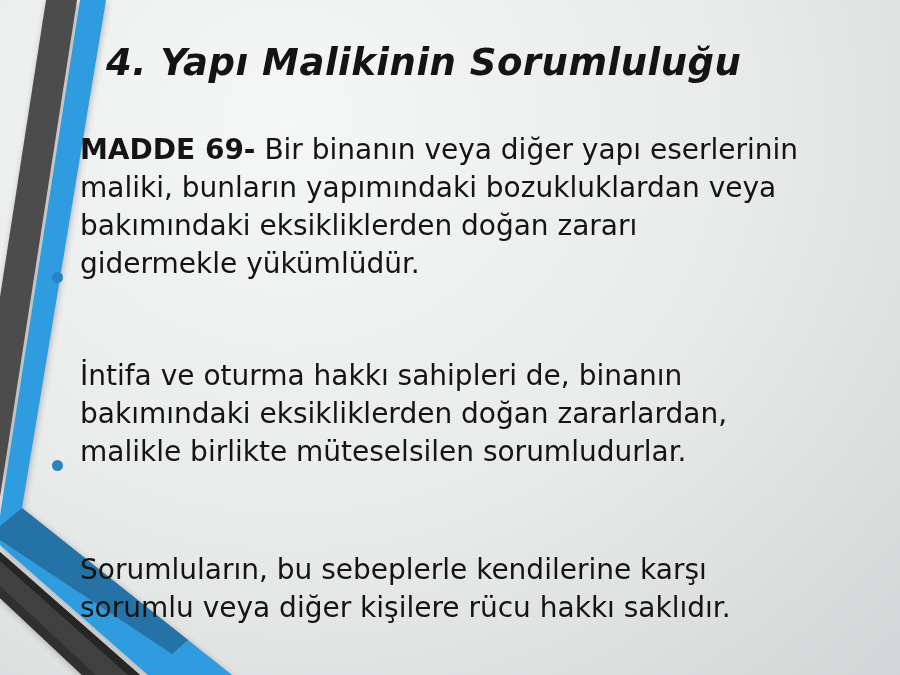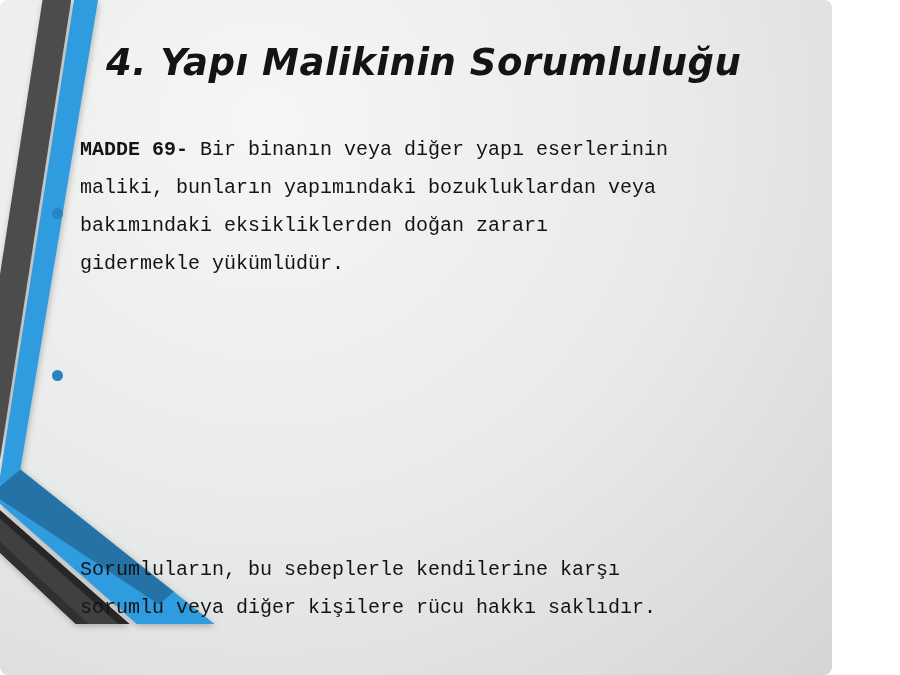"4. Yapı Malikinin Sorumluluğu" .slide { border-radius: 8px -> none; width: 832px -> 900px }
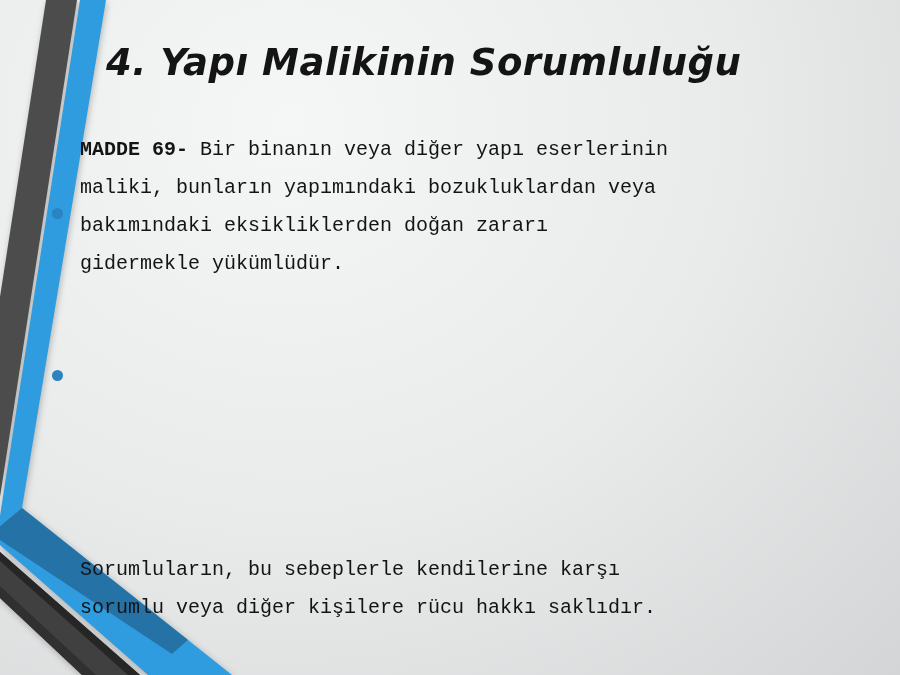"MADDE 69- Bir binanın veya" .para { align-items: center -> flex-end; font-family: Liberation Mono, monospace -> none; font-size: 20px -> 28px }
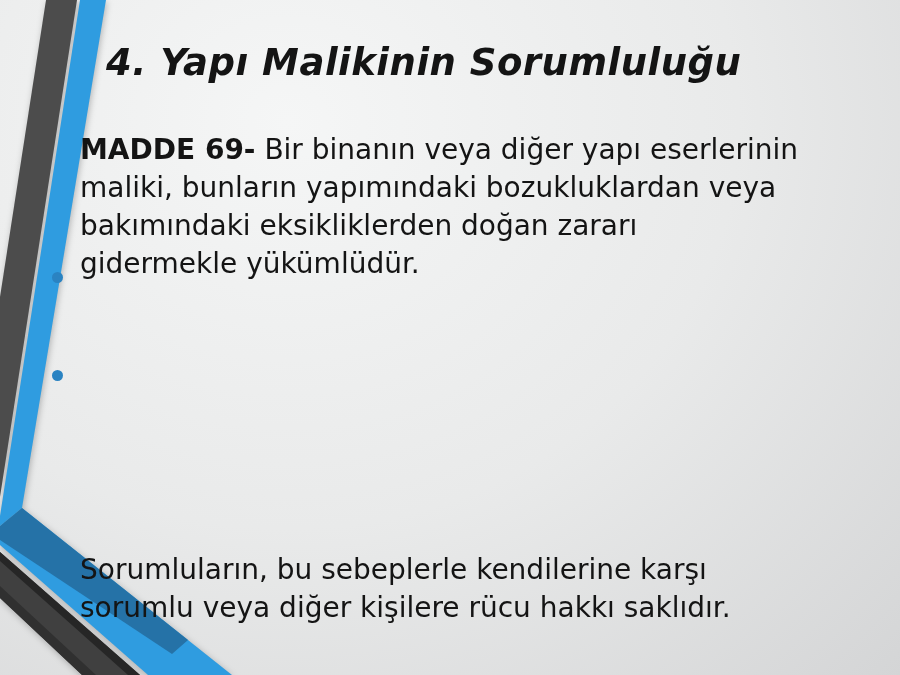"İntifa ve oturma hakkı sahipleri" span.txt { html: none -> <span><b></b><span>İntifa ve oturma hakkı sahipleri de, binanın bakımındaki eksikliklerden doğan zararlardan, malikle birlikte müteselsilen sorumludurlar.</span></span> }
